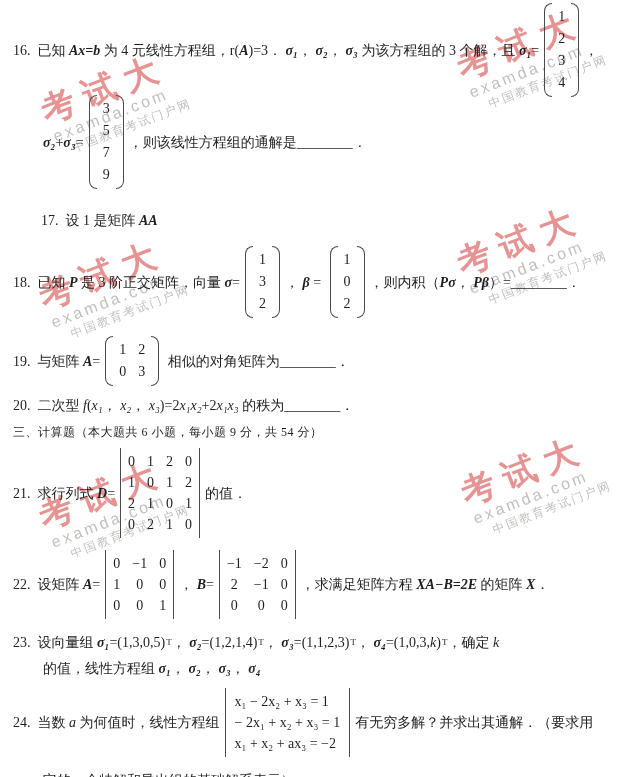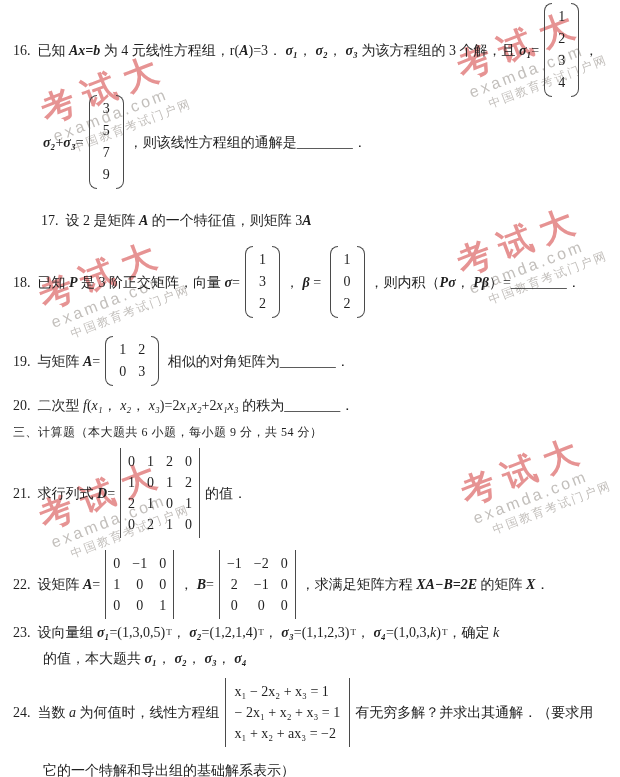"设 2 是矩阵" span.txt { text: 2 -> 1 }
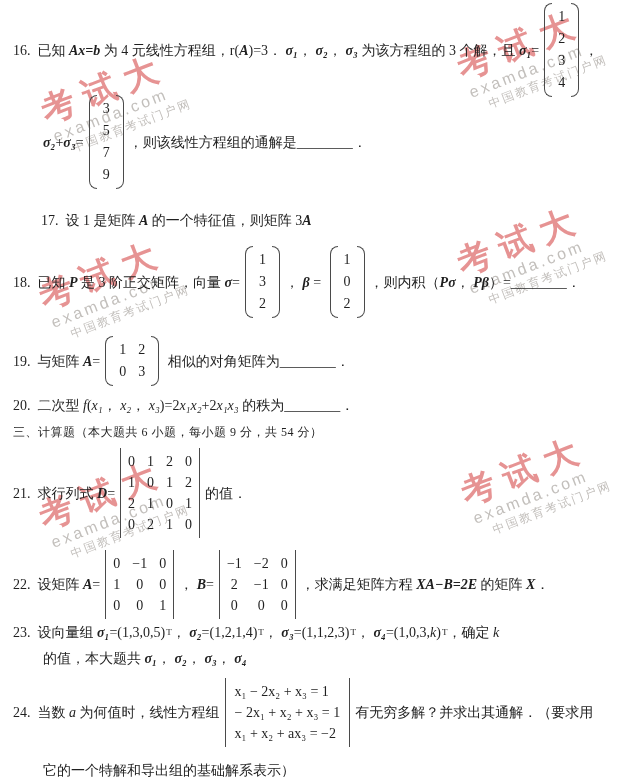"的一个特征值，则矩阵 3" span.txt { html: <span> 的一个特征值，则矩阵 3</span> -> none }
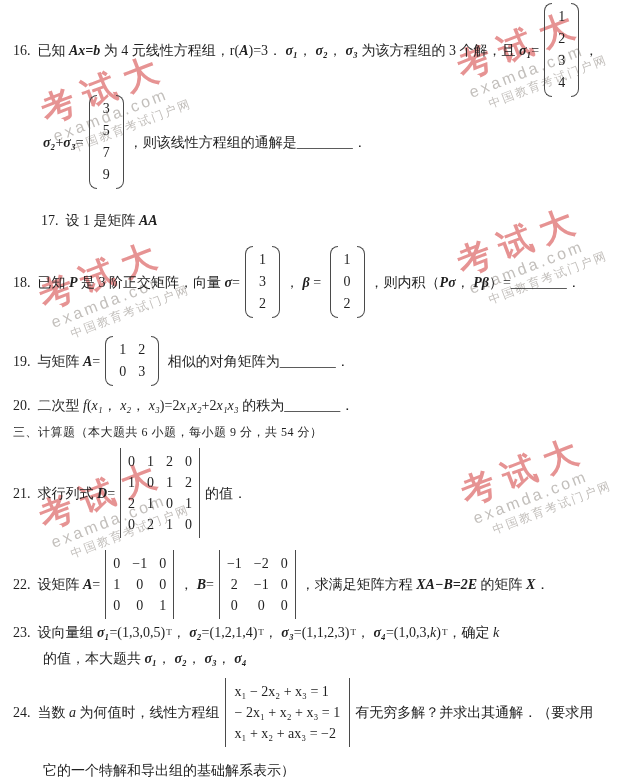"23." [data-qid="23"] { margin-top: 2px -> 12px }
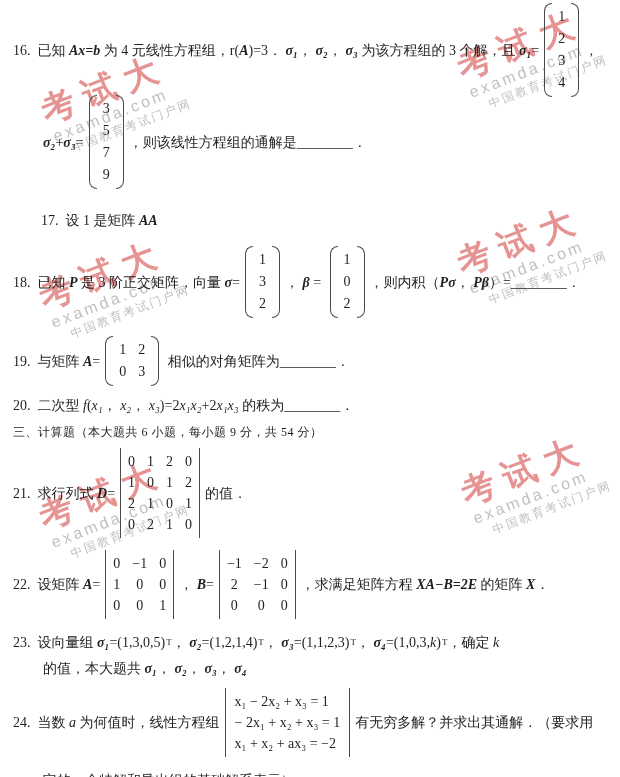"的值，本大题共" span.txt { text: 本大题共 -> 线性方程组 }
